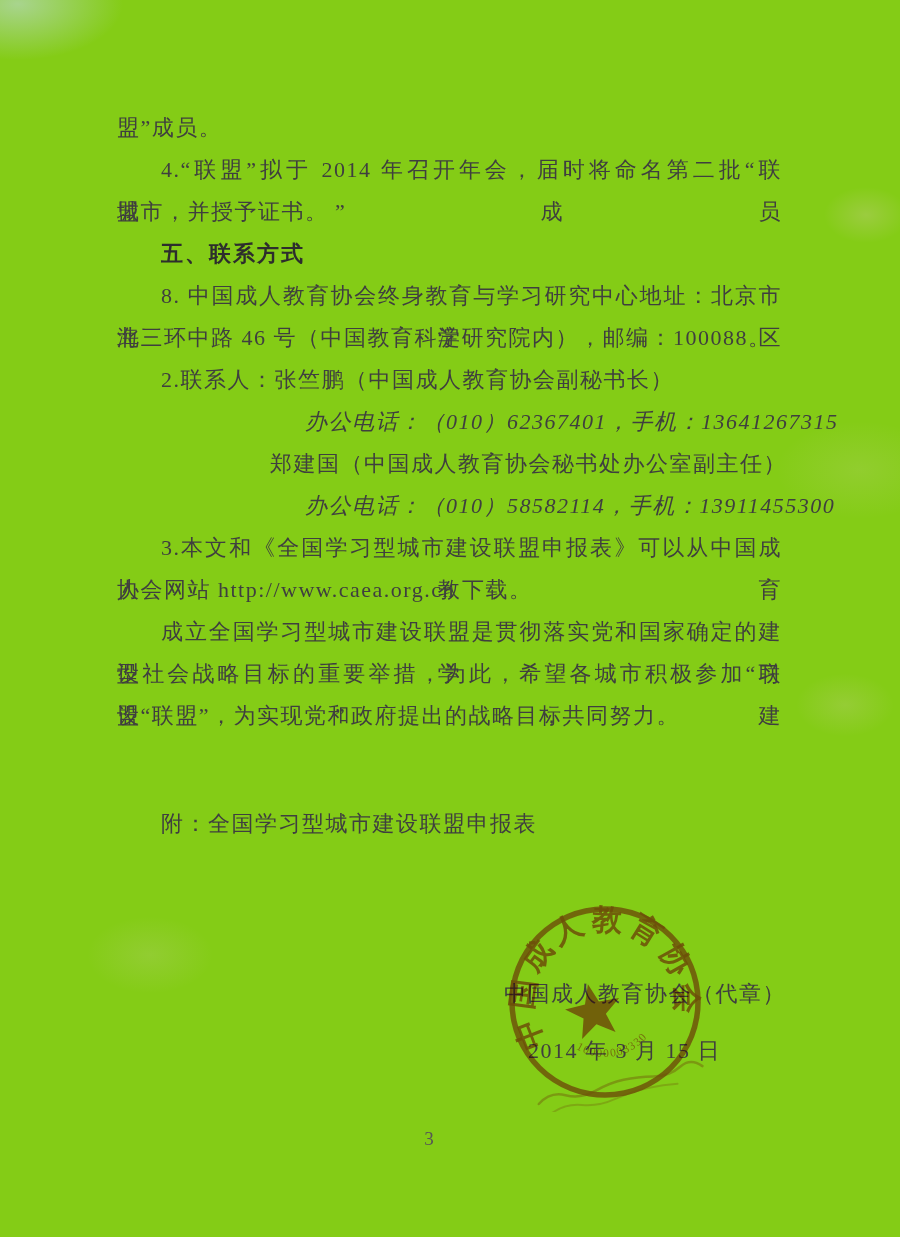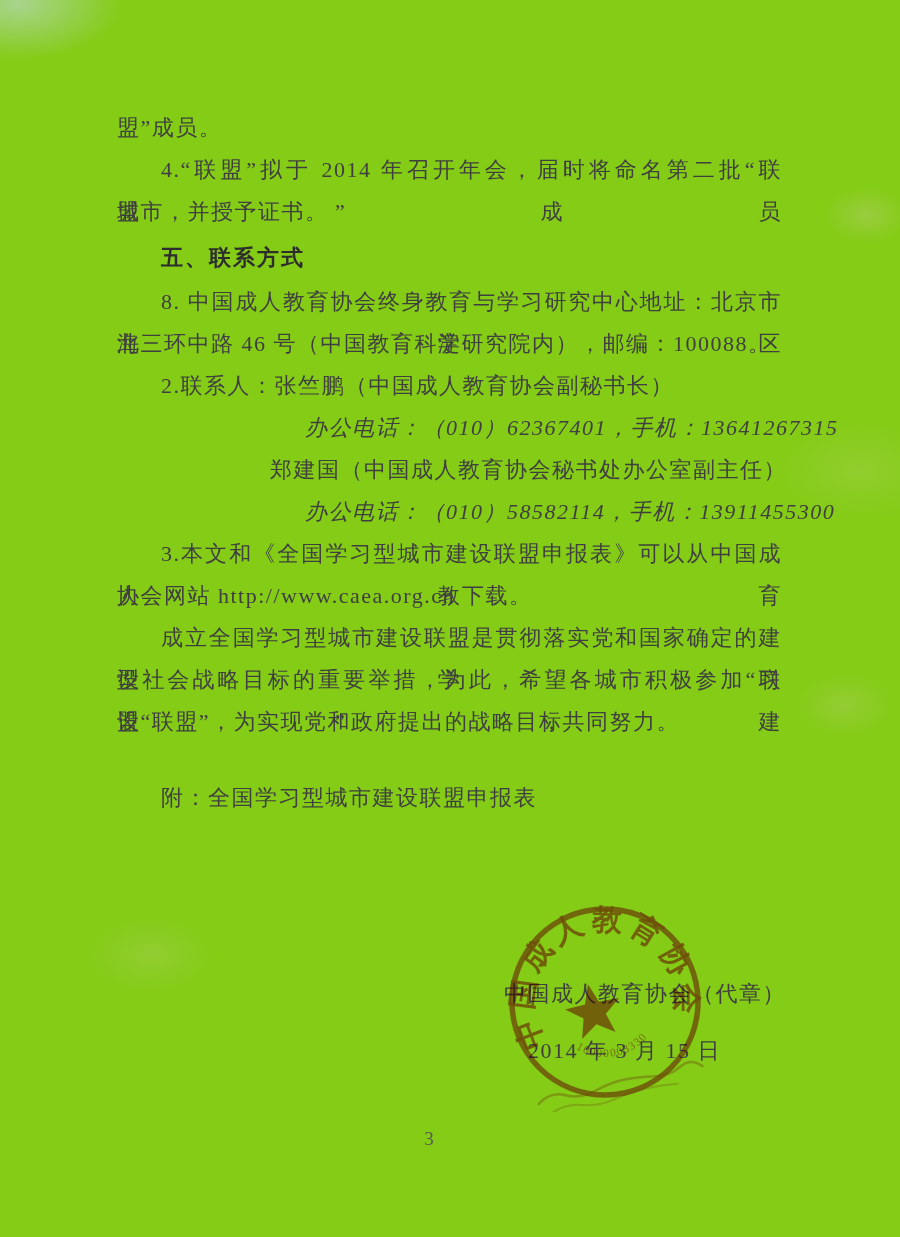"五、联系方式" .ln.hd { font-family: Liberation Mono, monospace -> Liberation Serif, serif; margin-top: 6px -> none }
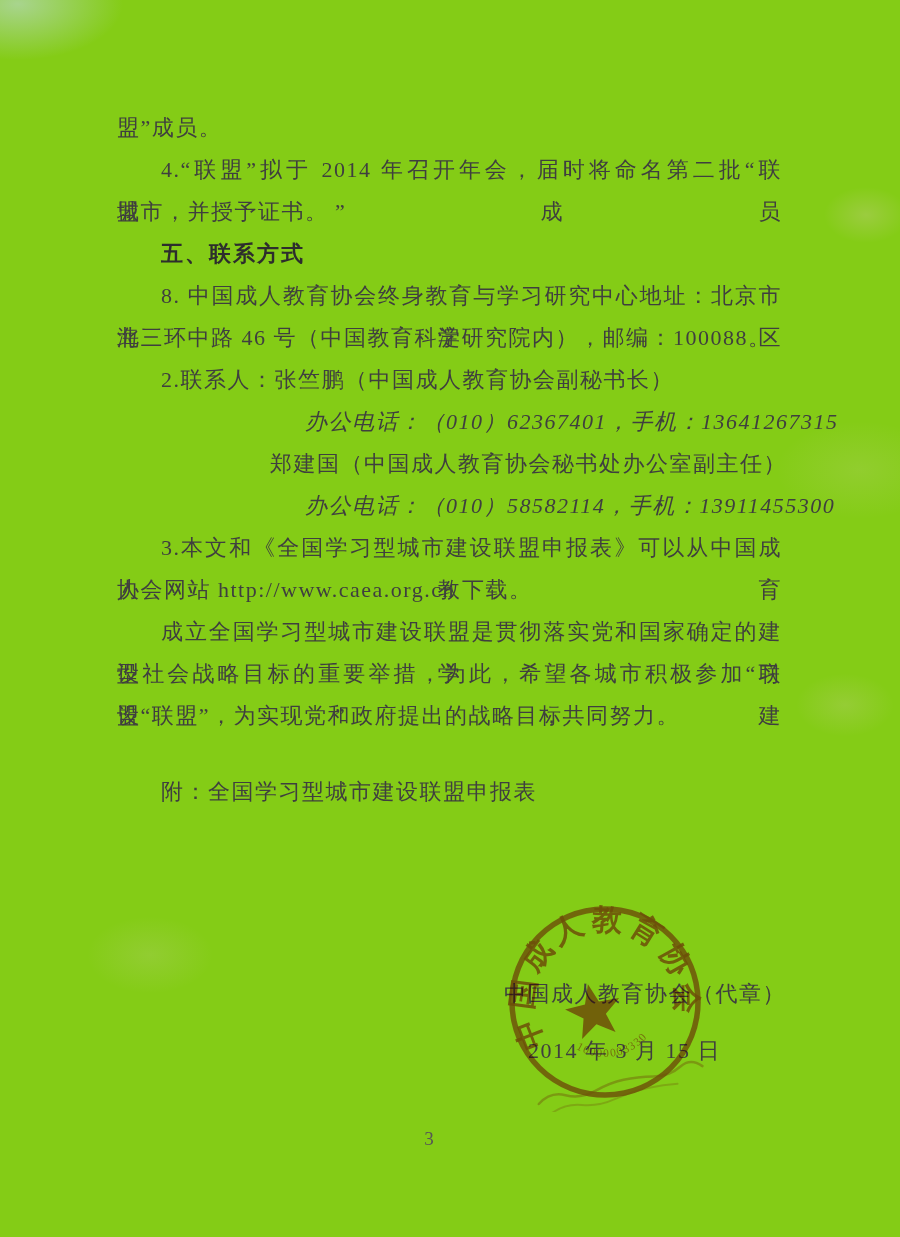"附：全国学习型城市建设联盟申报表" .ln.attach { margin-top: 34px -> 66px }
